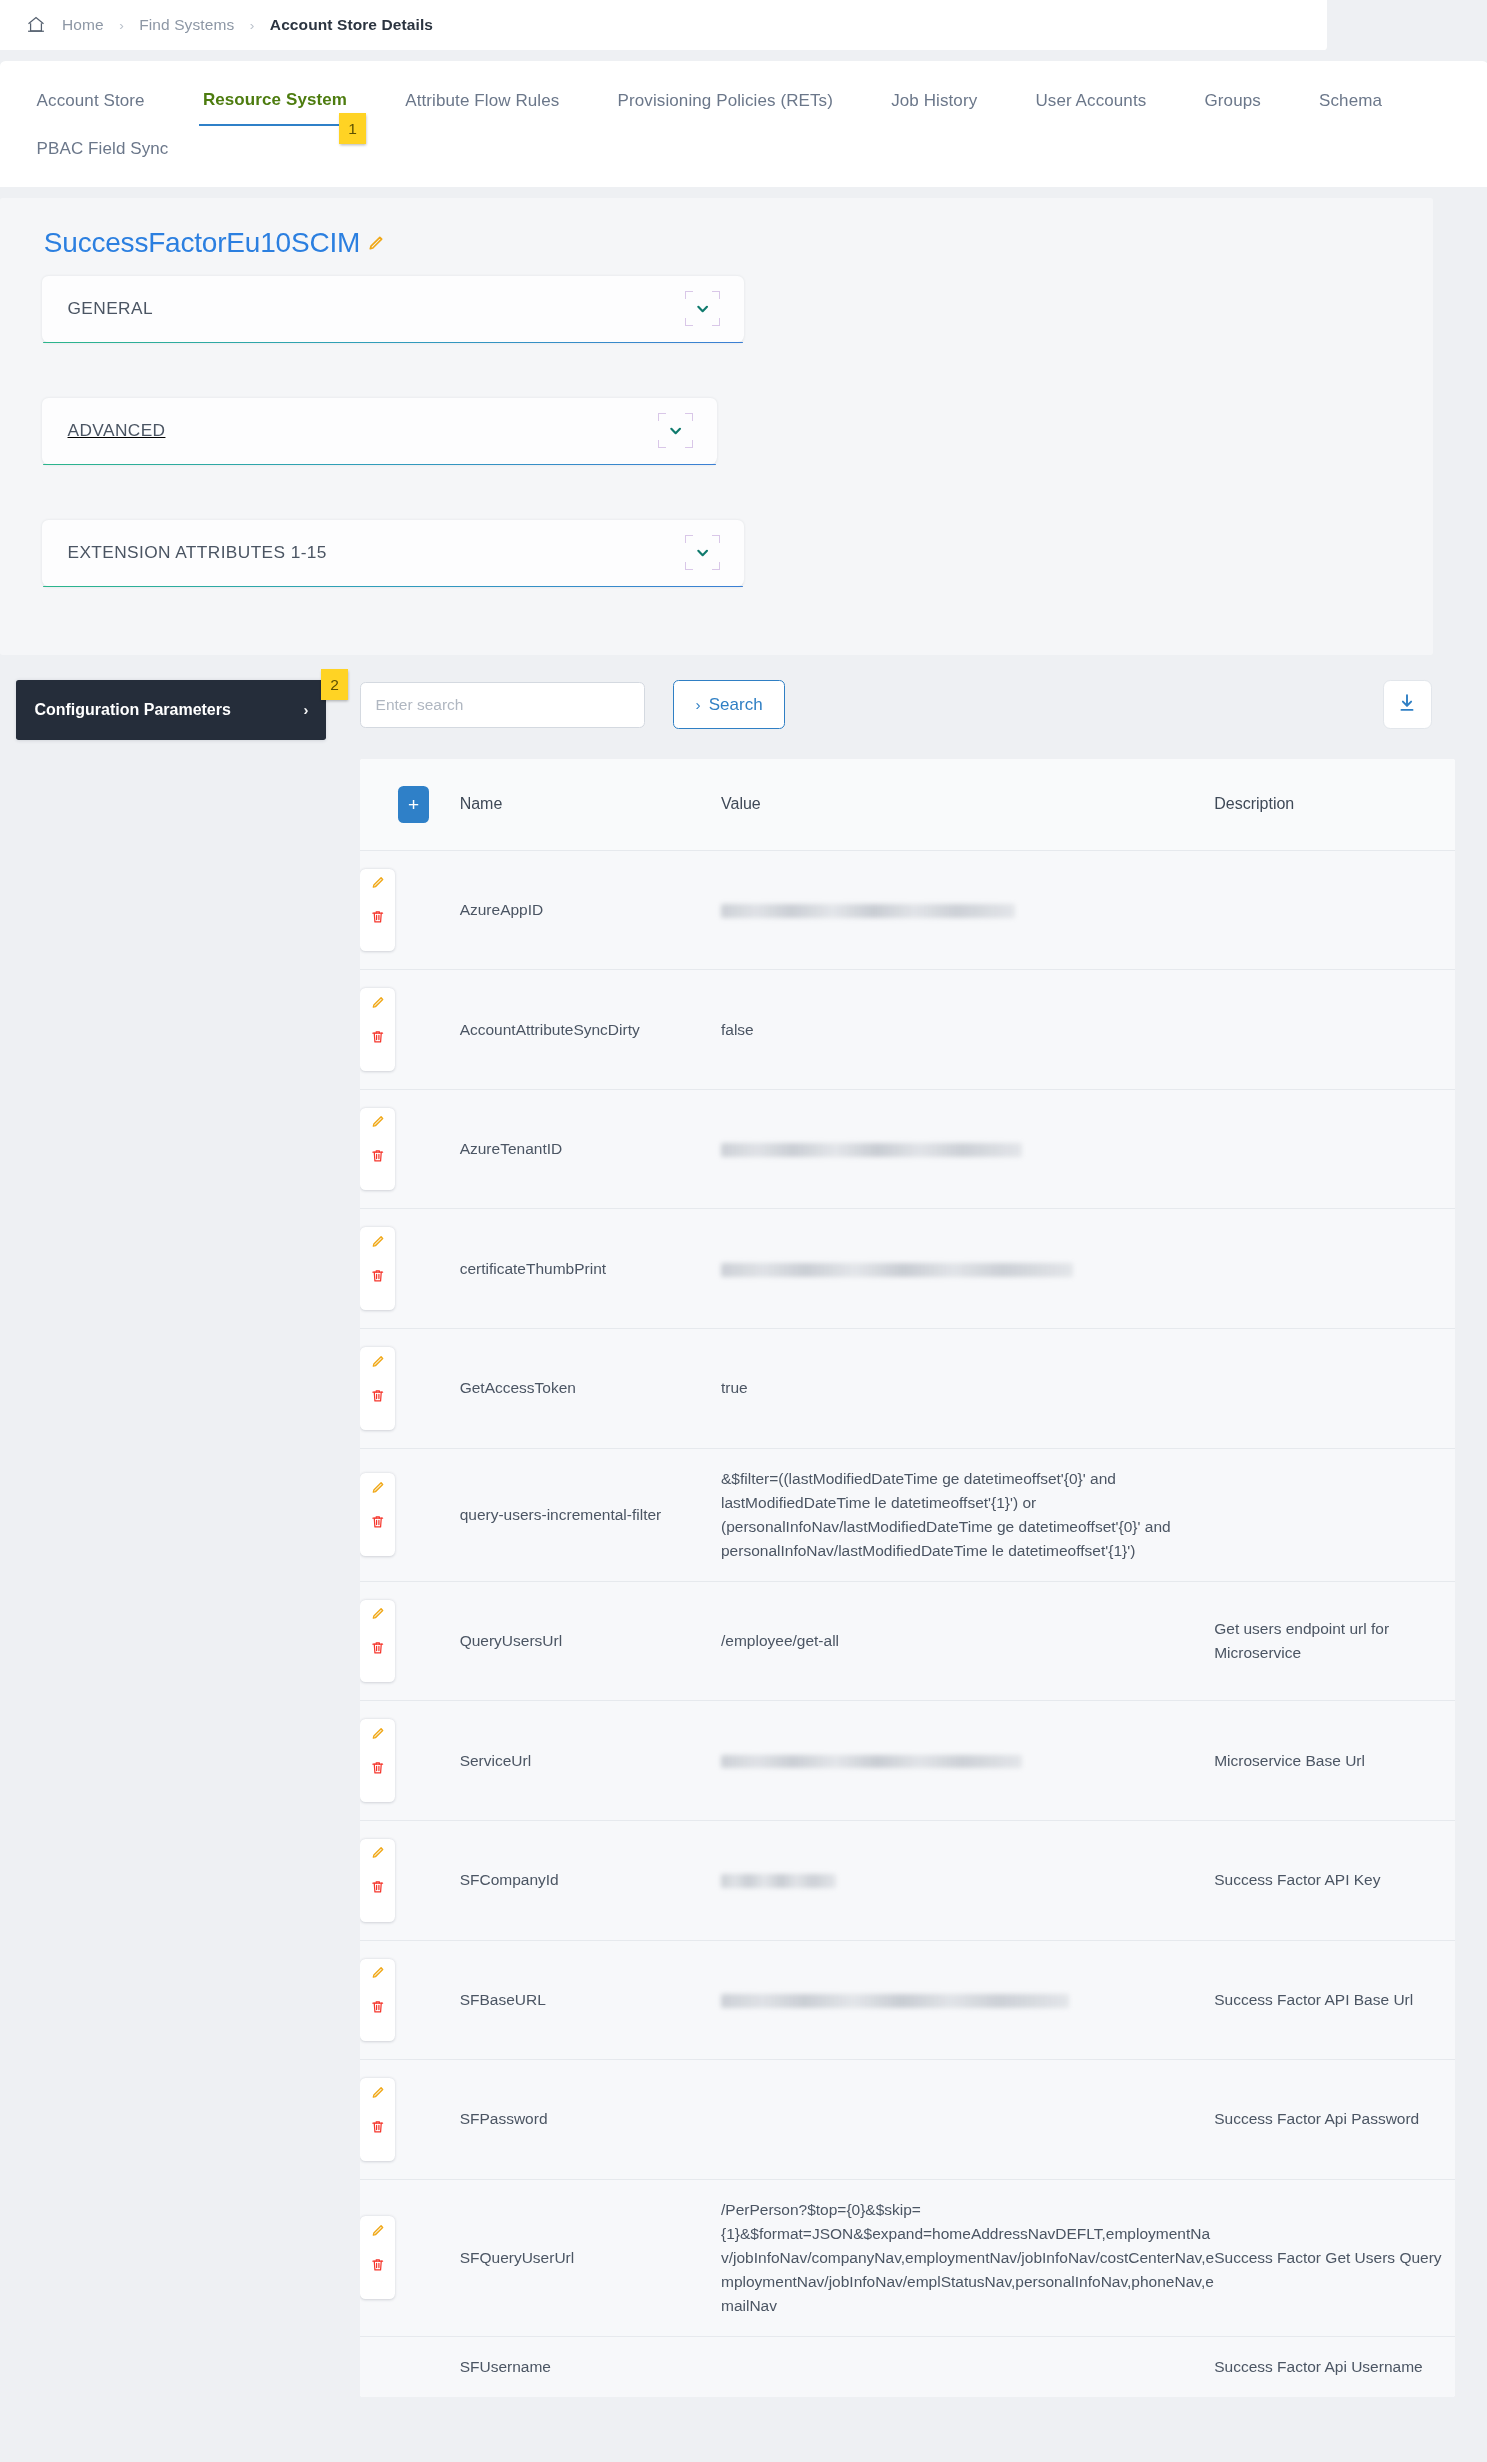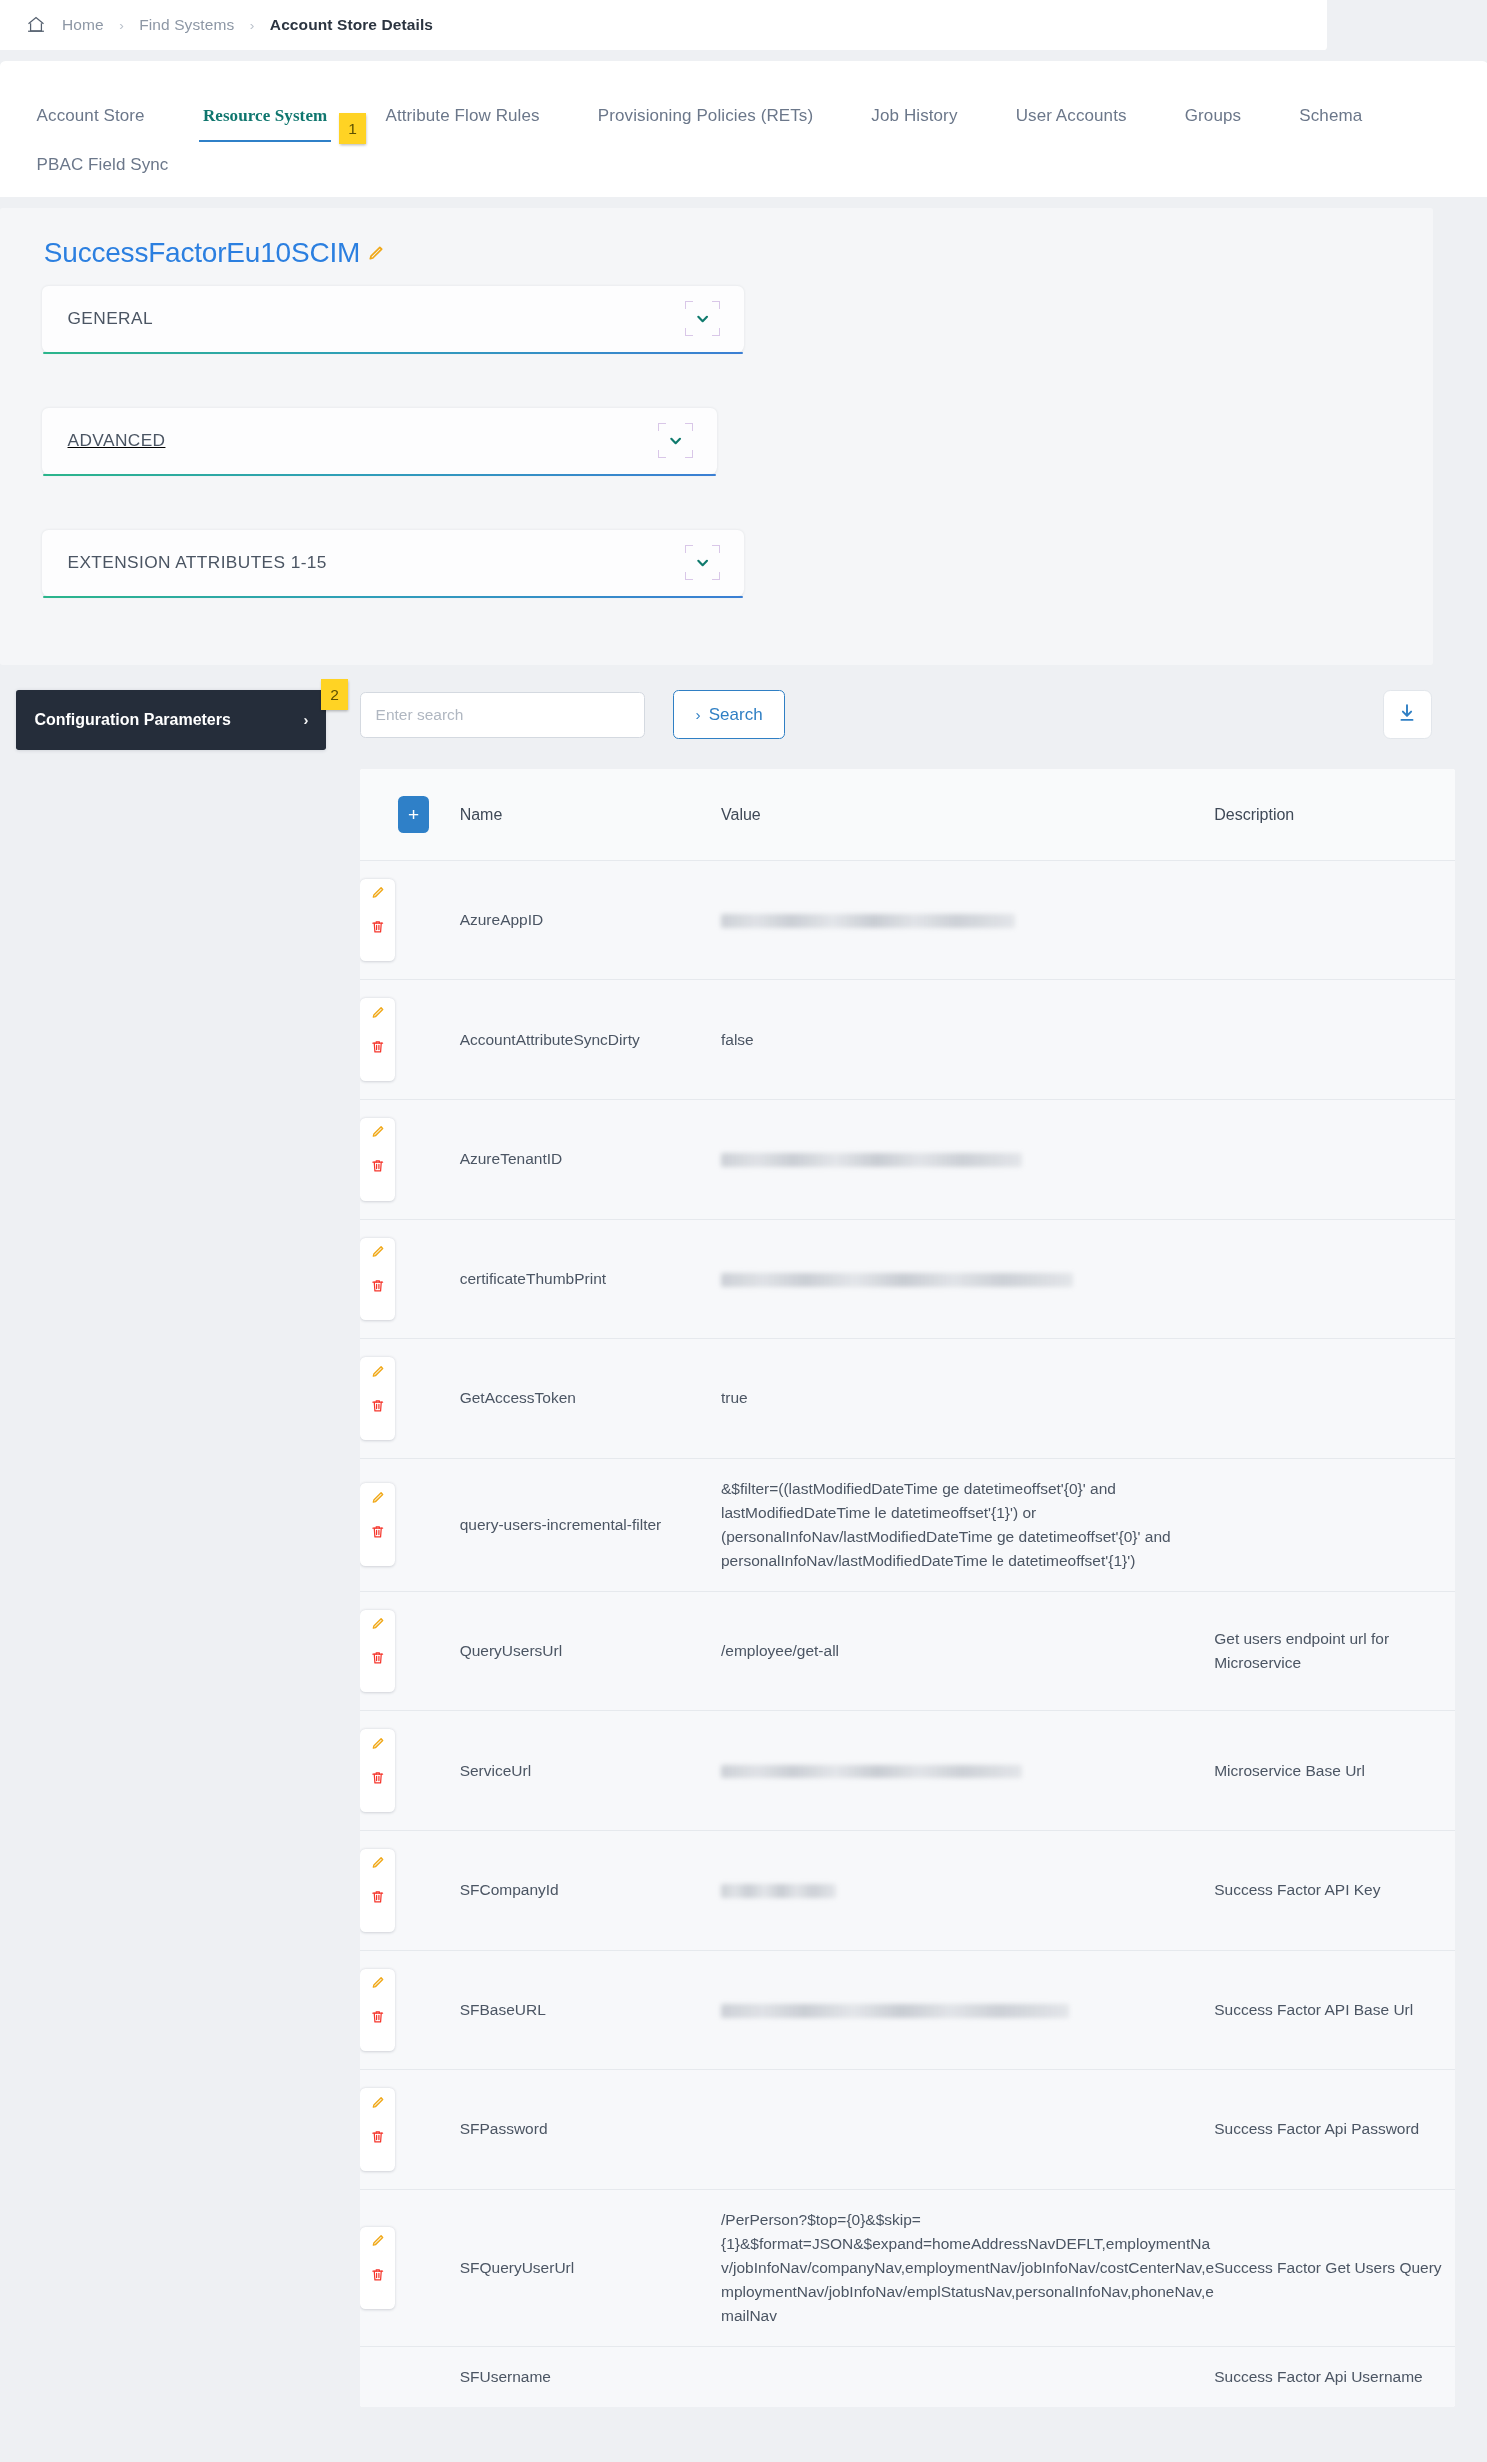"Account Store" .tabs-row { align-items: flex-start -> center; padding-top: 32px -> 16px }
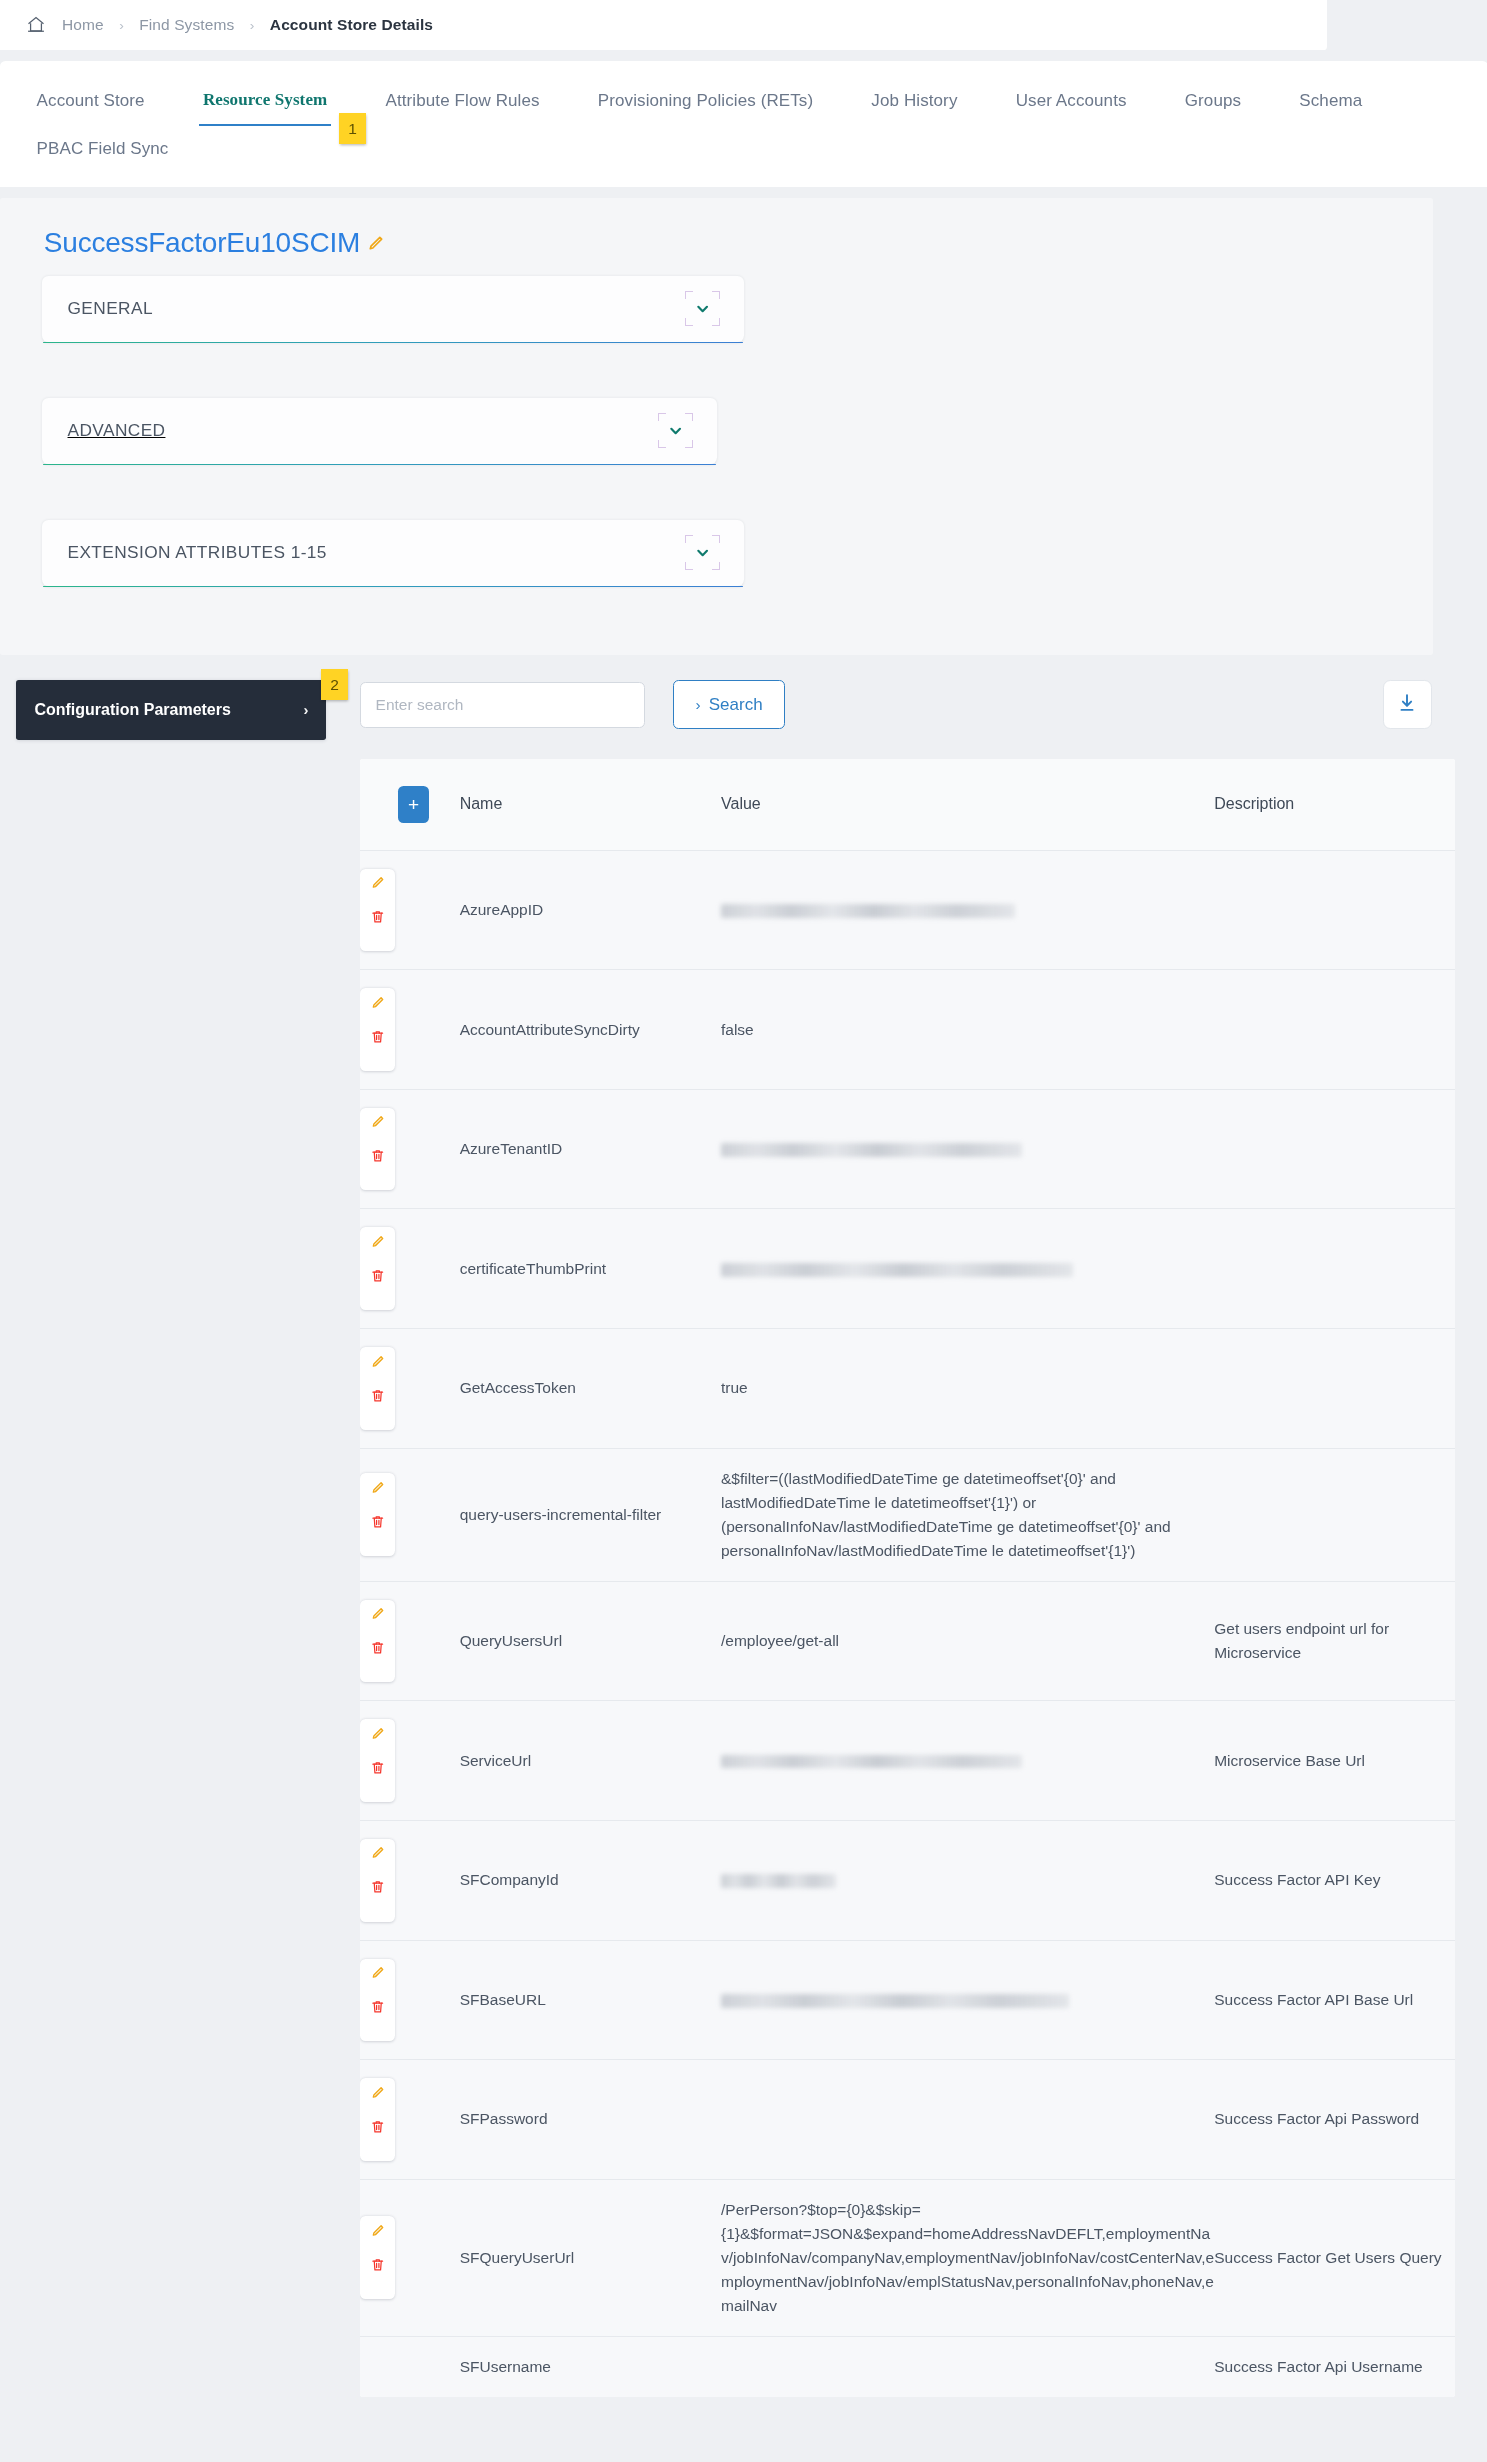"Resource System" .tab.selected { color: #0f766e -> #4d7c0f; font-family: Liberation Serif, serif -> none }
